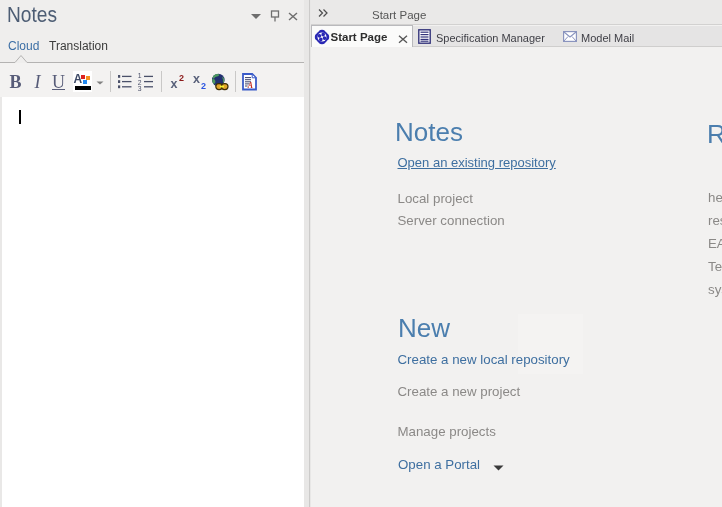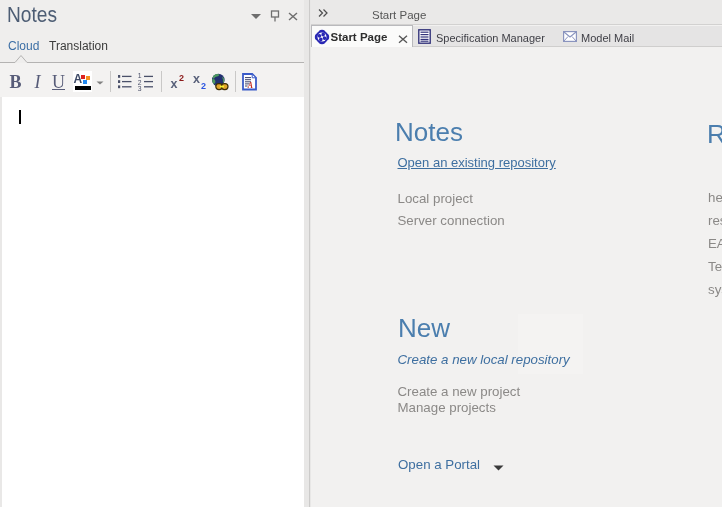"Create a new local repository" div.abs { font-style: italic -> none }
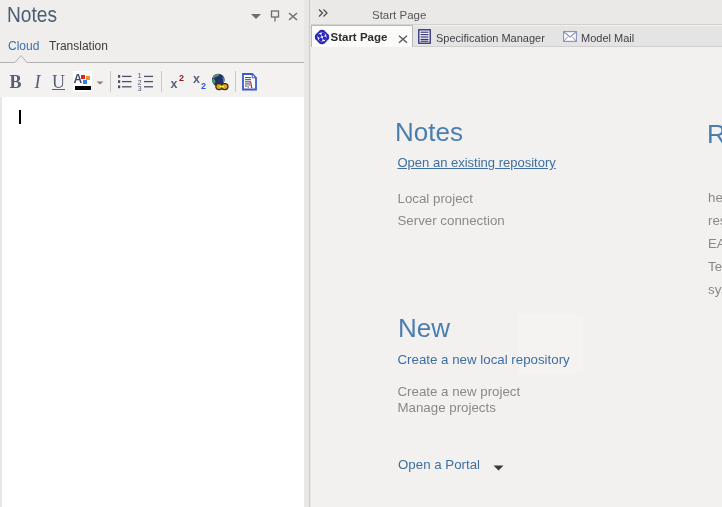"Manage projects" div.abs { top: 400px -> 424px }
